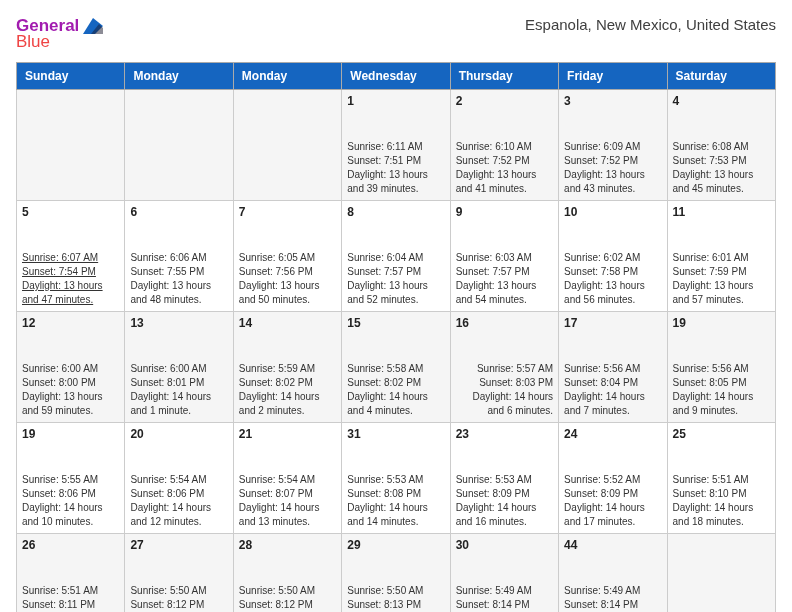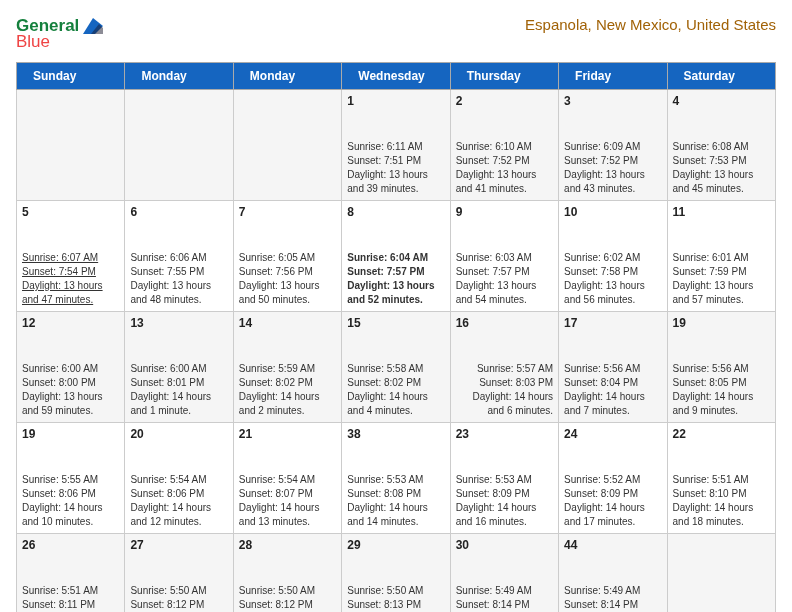"General" span { color: #15803d -> #a21caf }
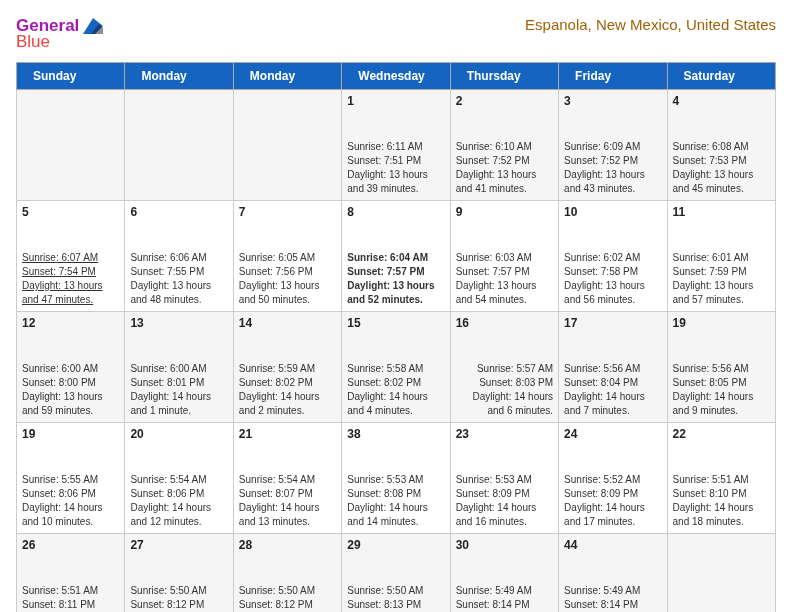"Espanola, New Mexico, United States" .location { color: #a16207 -> #404040 }
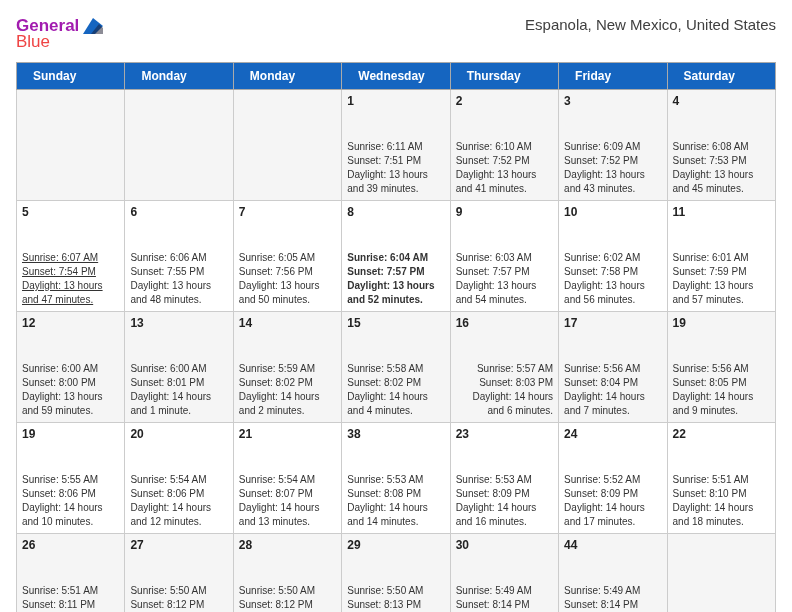"Sunday" thead tr th { padding: 6px 16px -> 6px 8px }
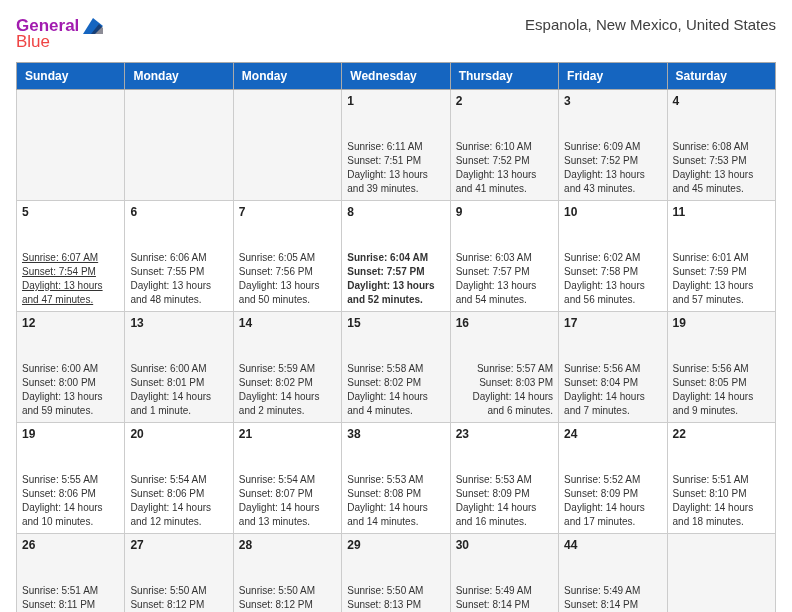"Sunrise: 6:04 AM" div.cell-content { font-weight: bold -> none }
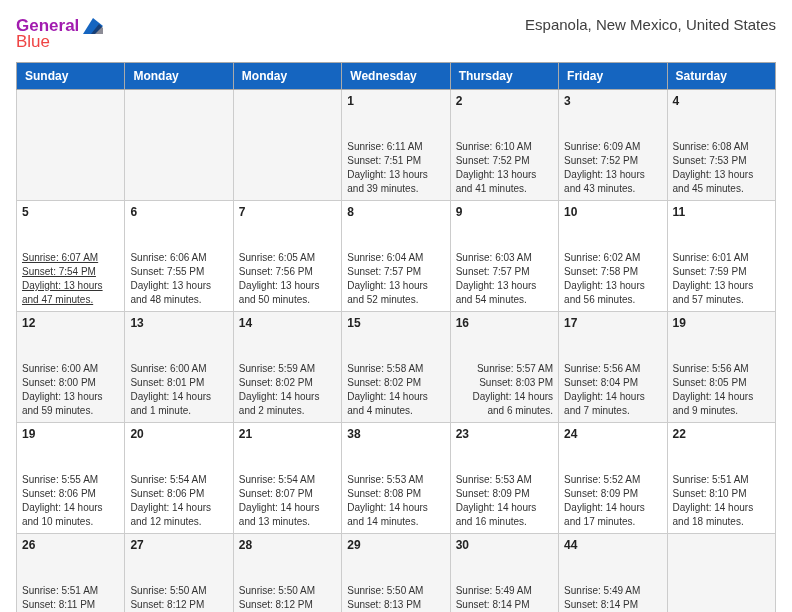"38" span.day-num { text: 38 -> 31 }
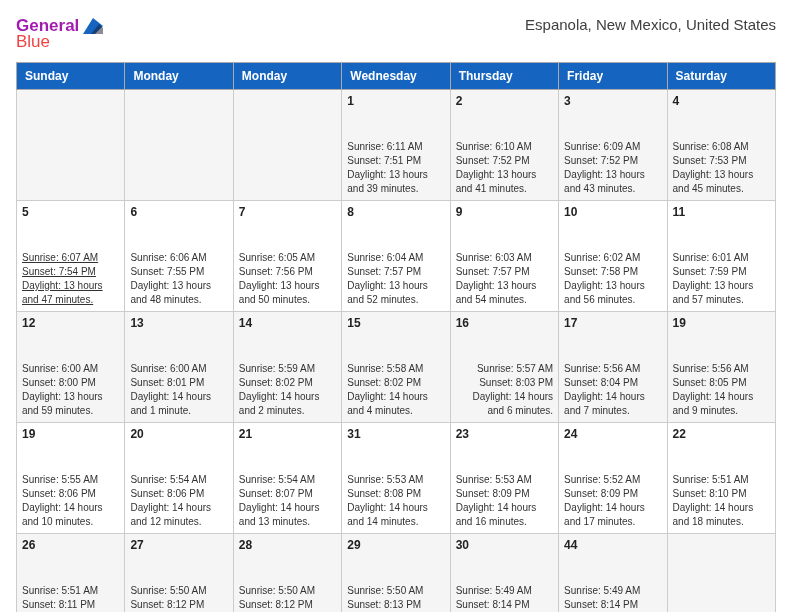"22" span.day-num { text: 22 -> 25 }
